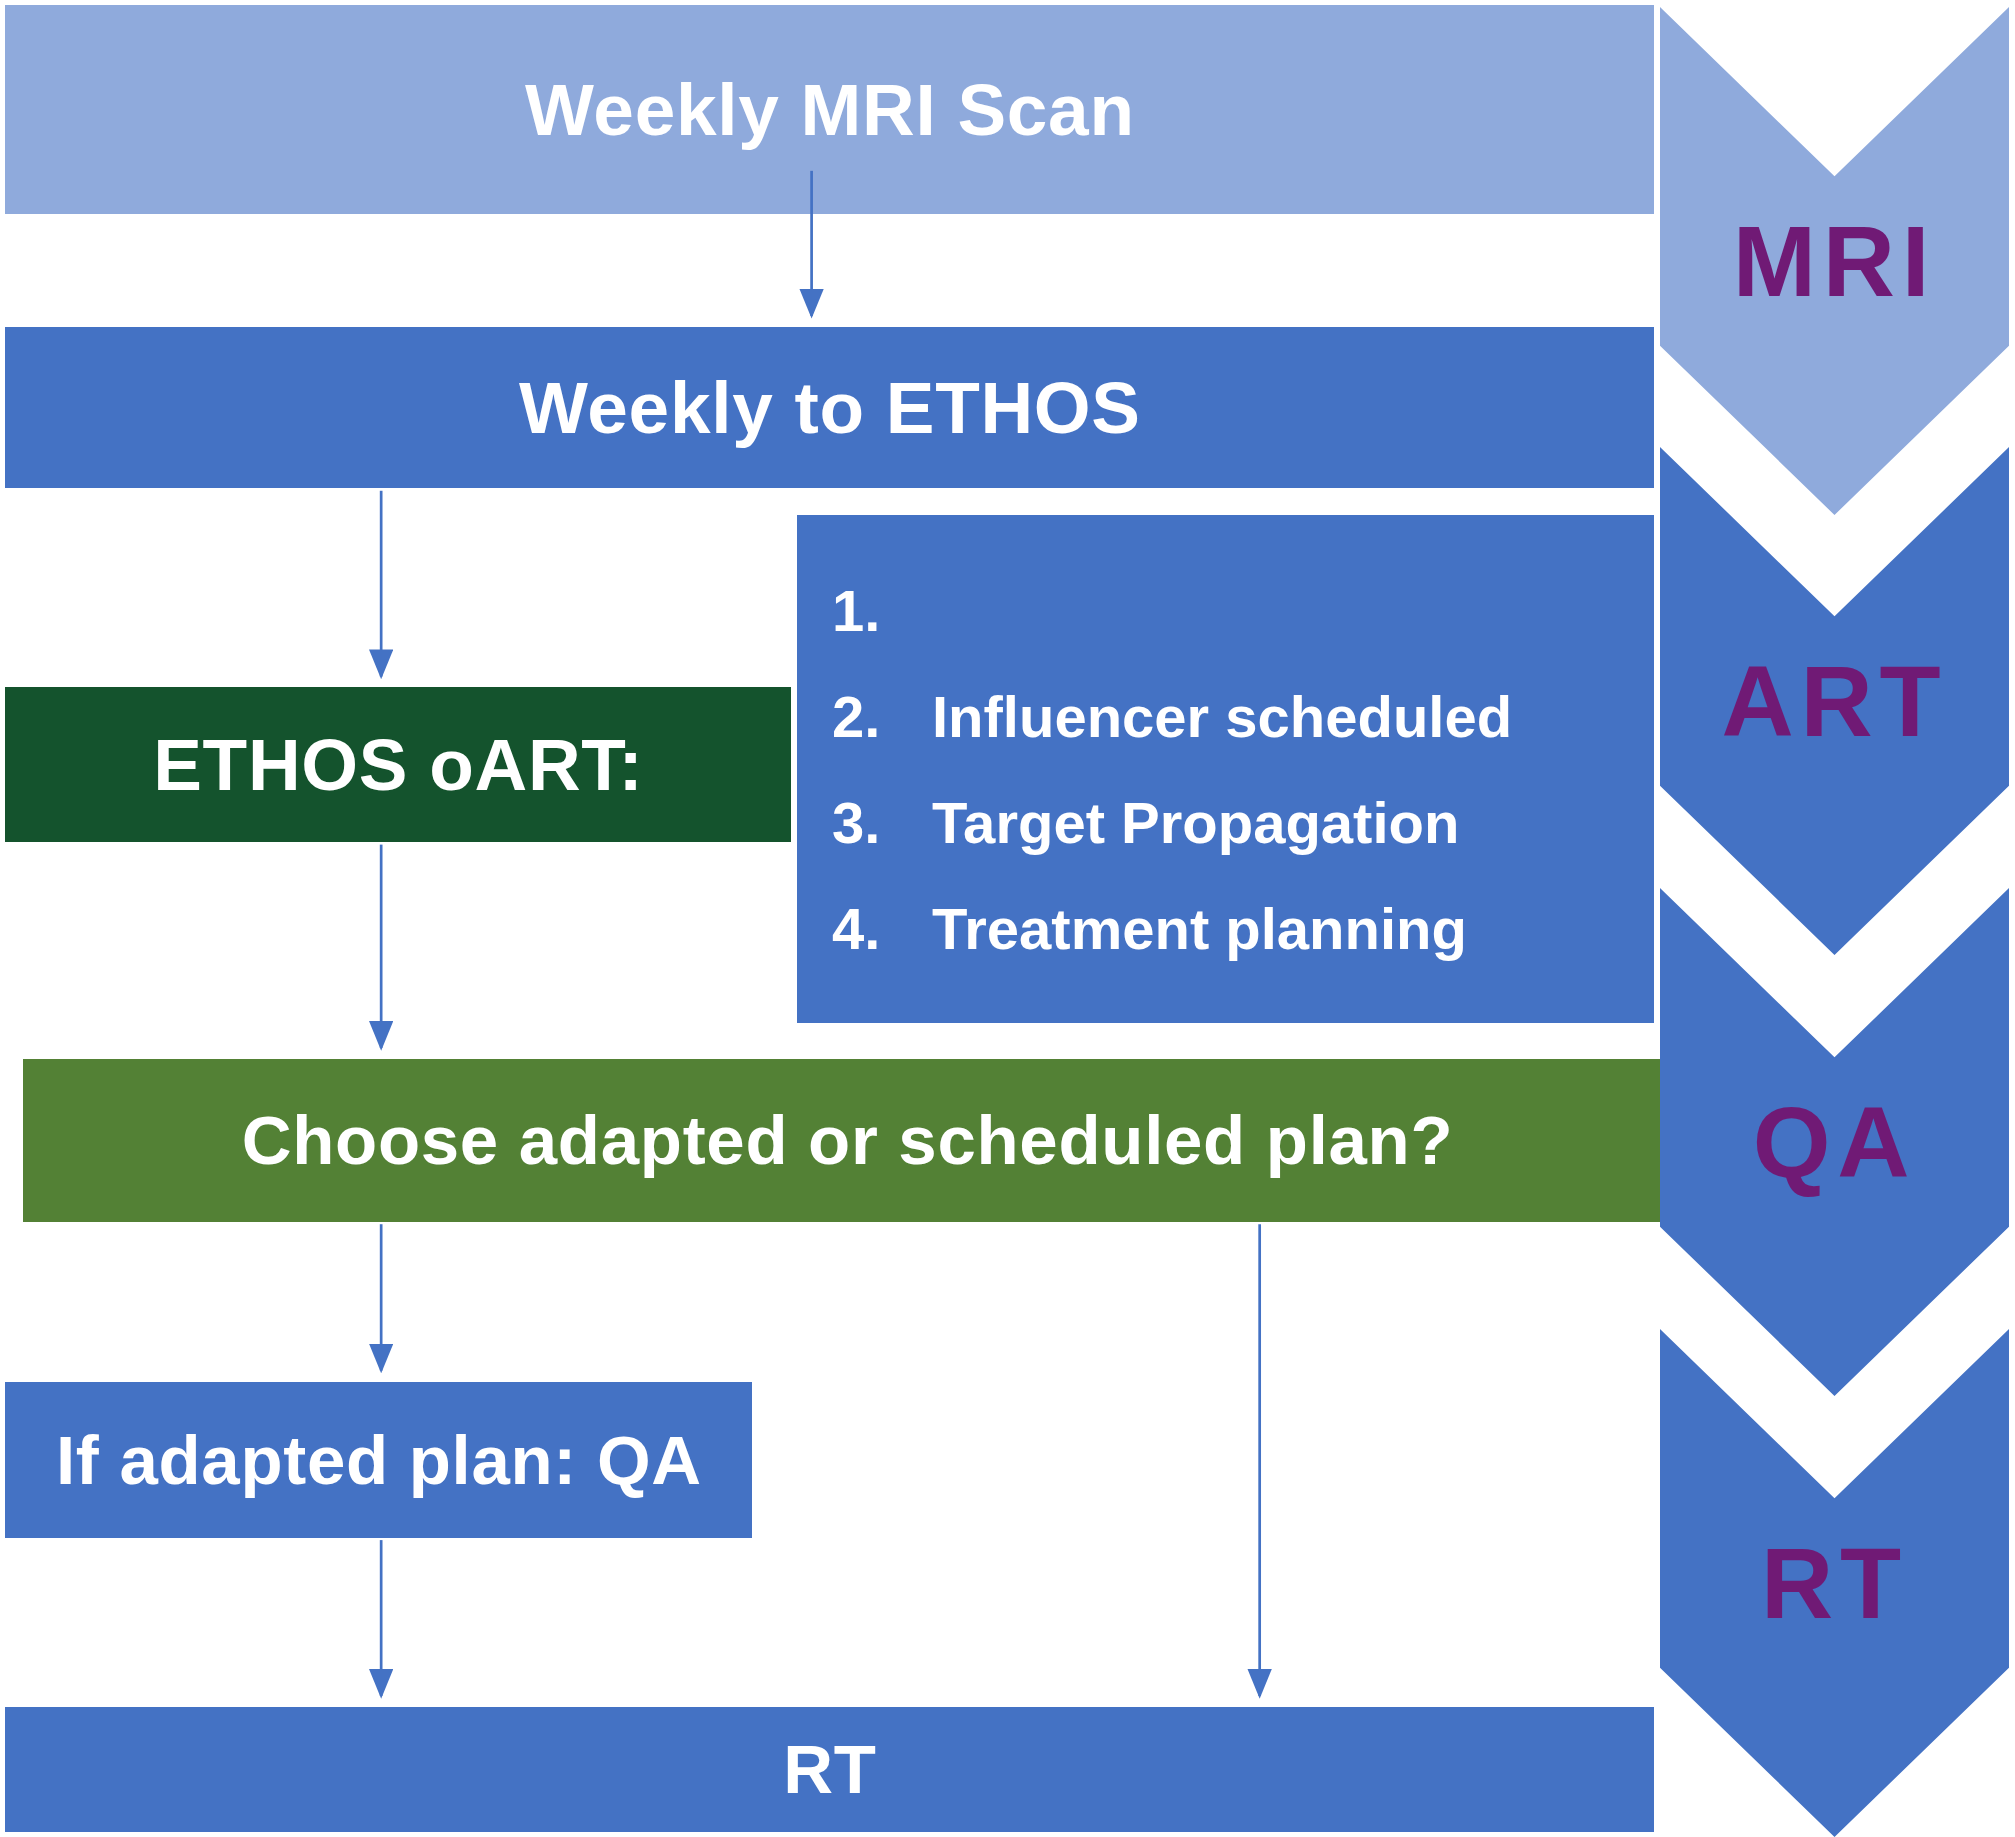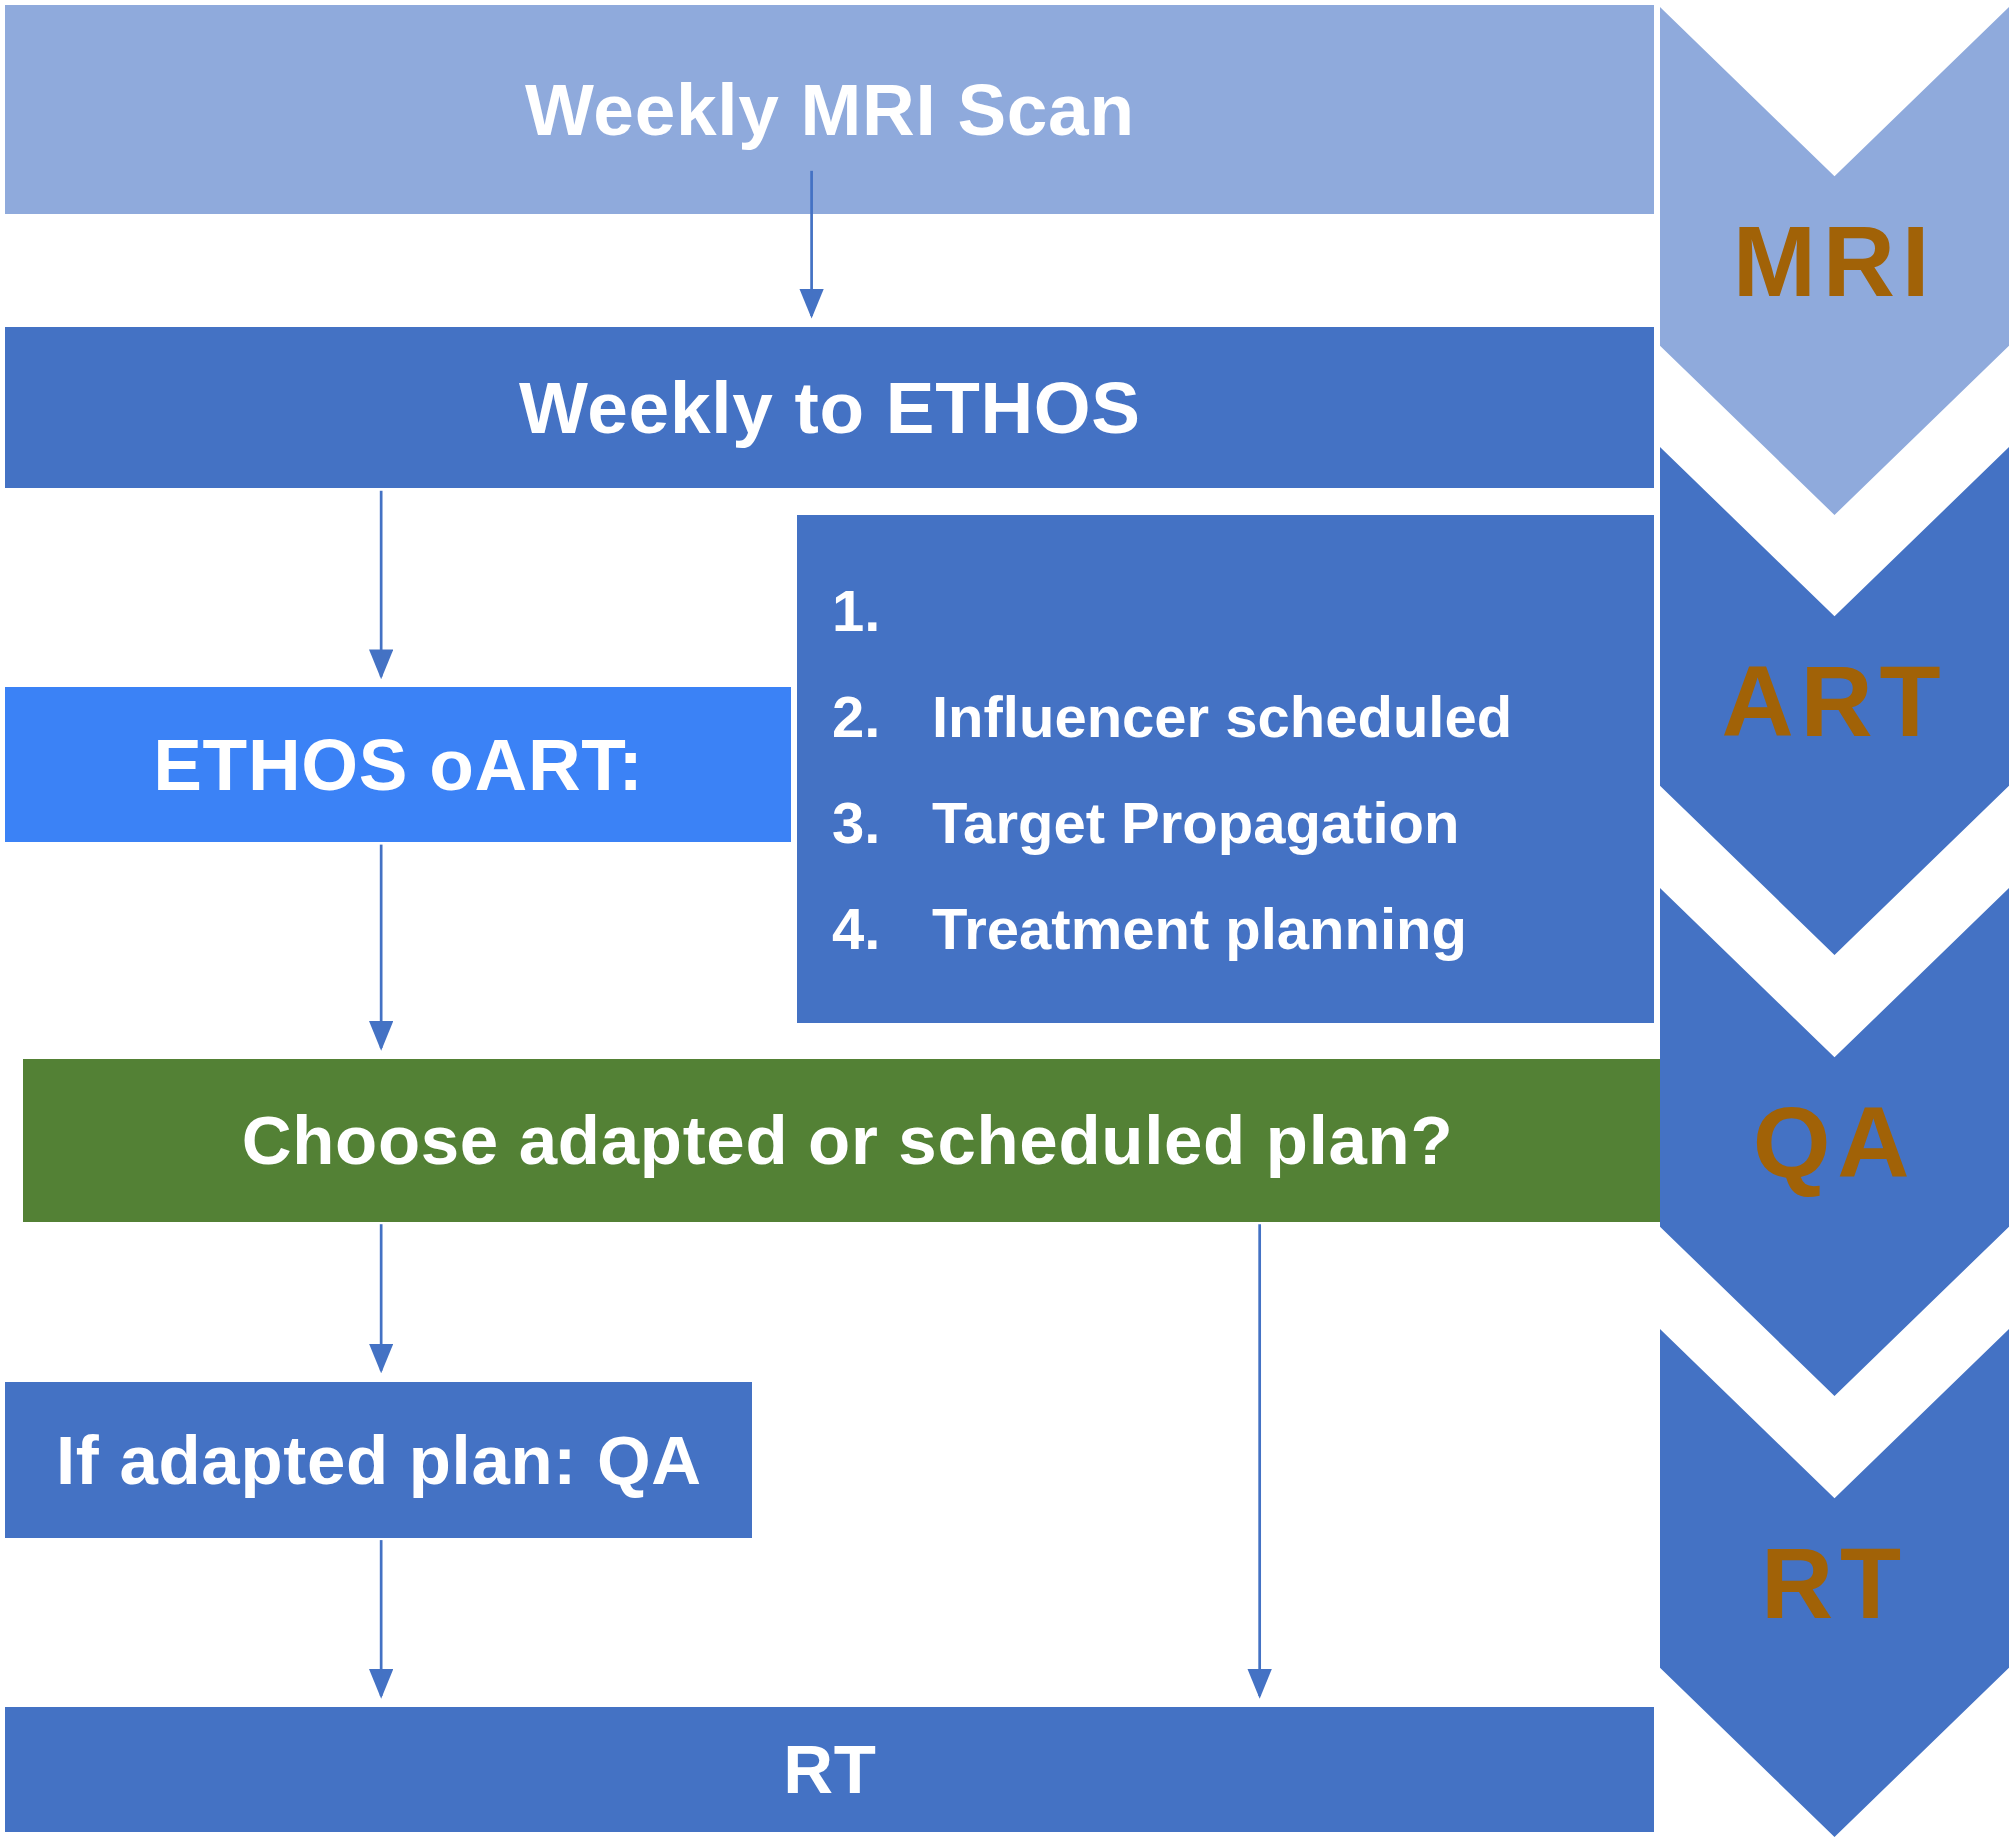"MRI" .chevron-label { color: #a16207 -> #701a75 }
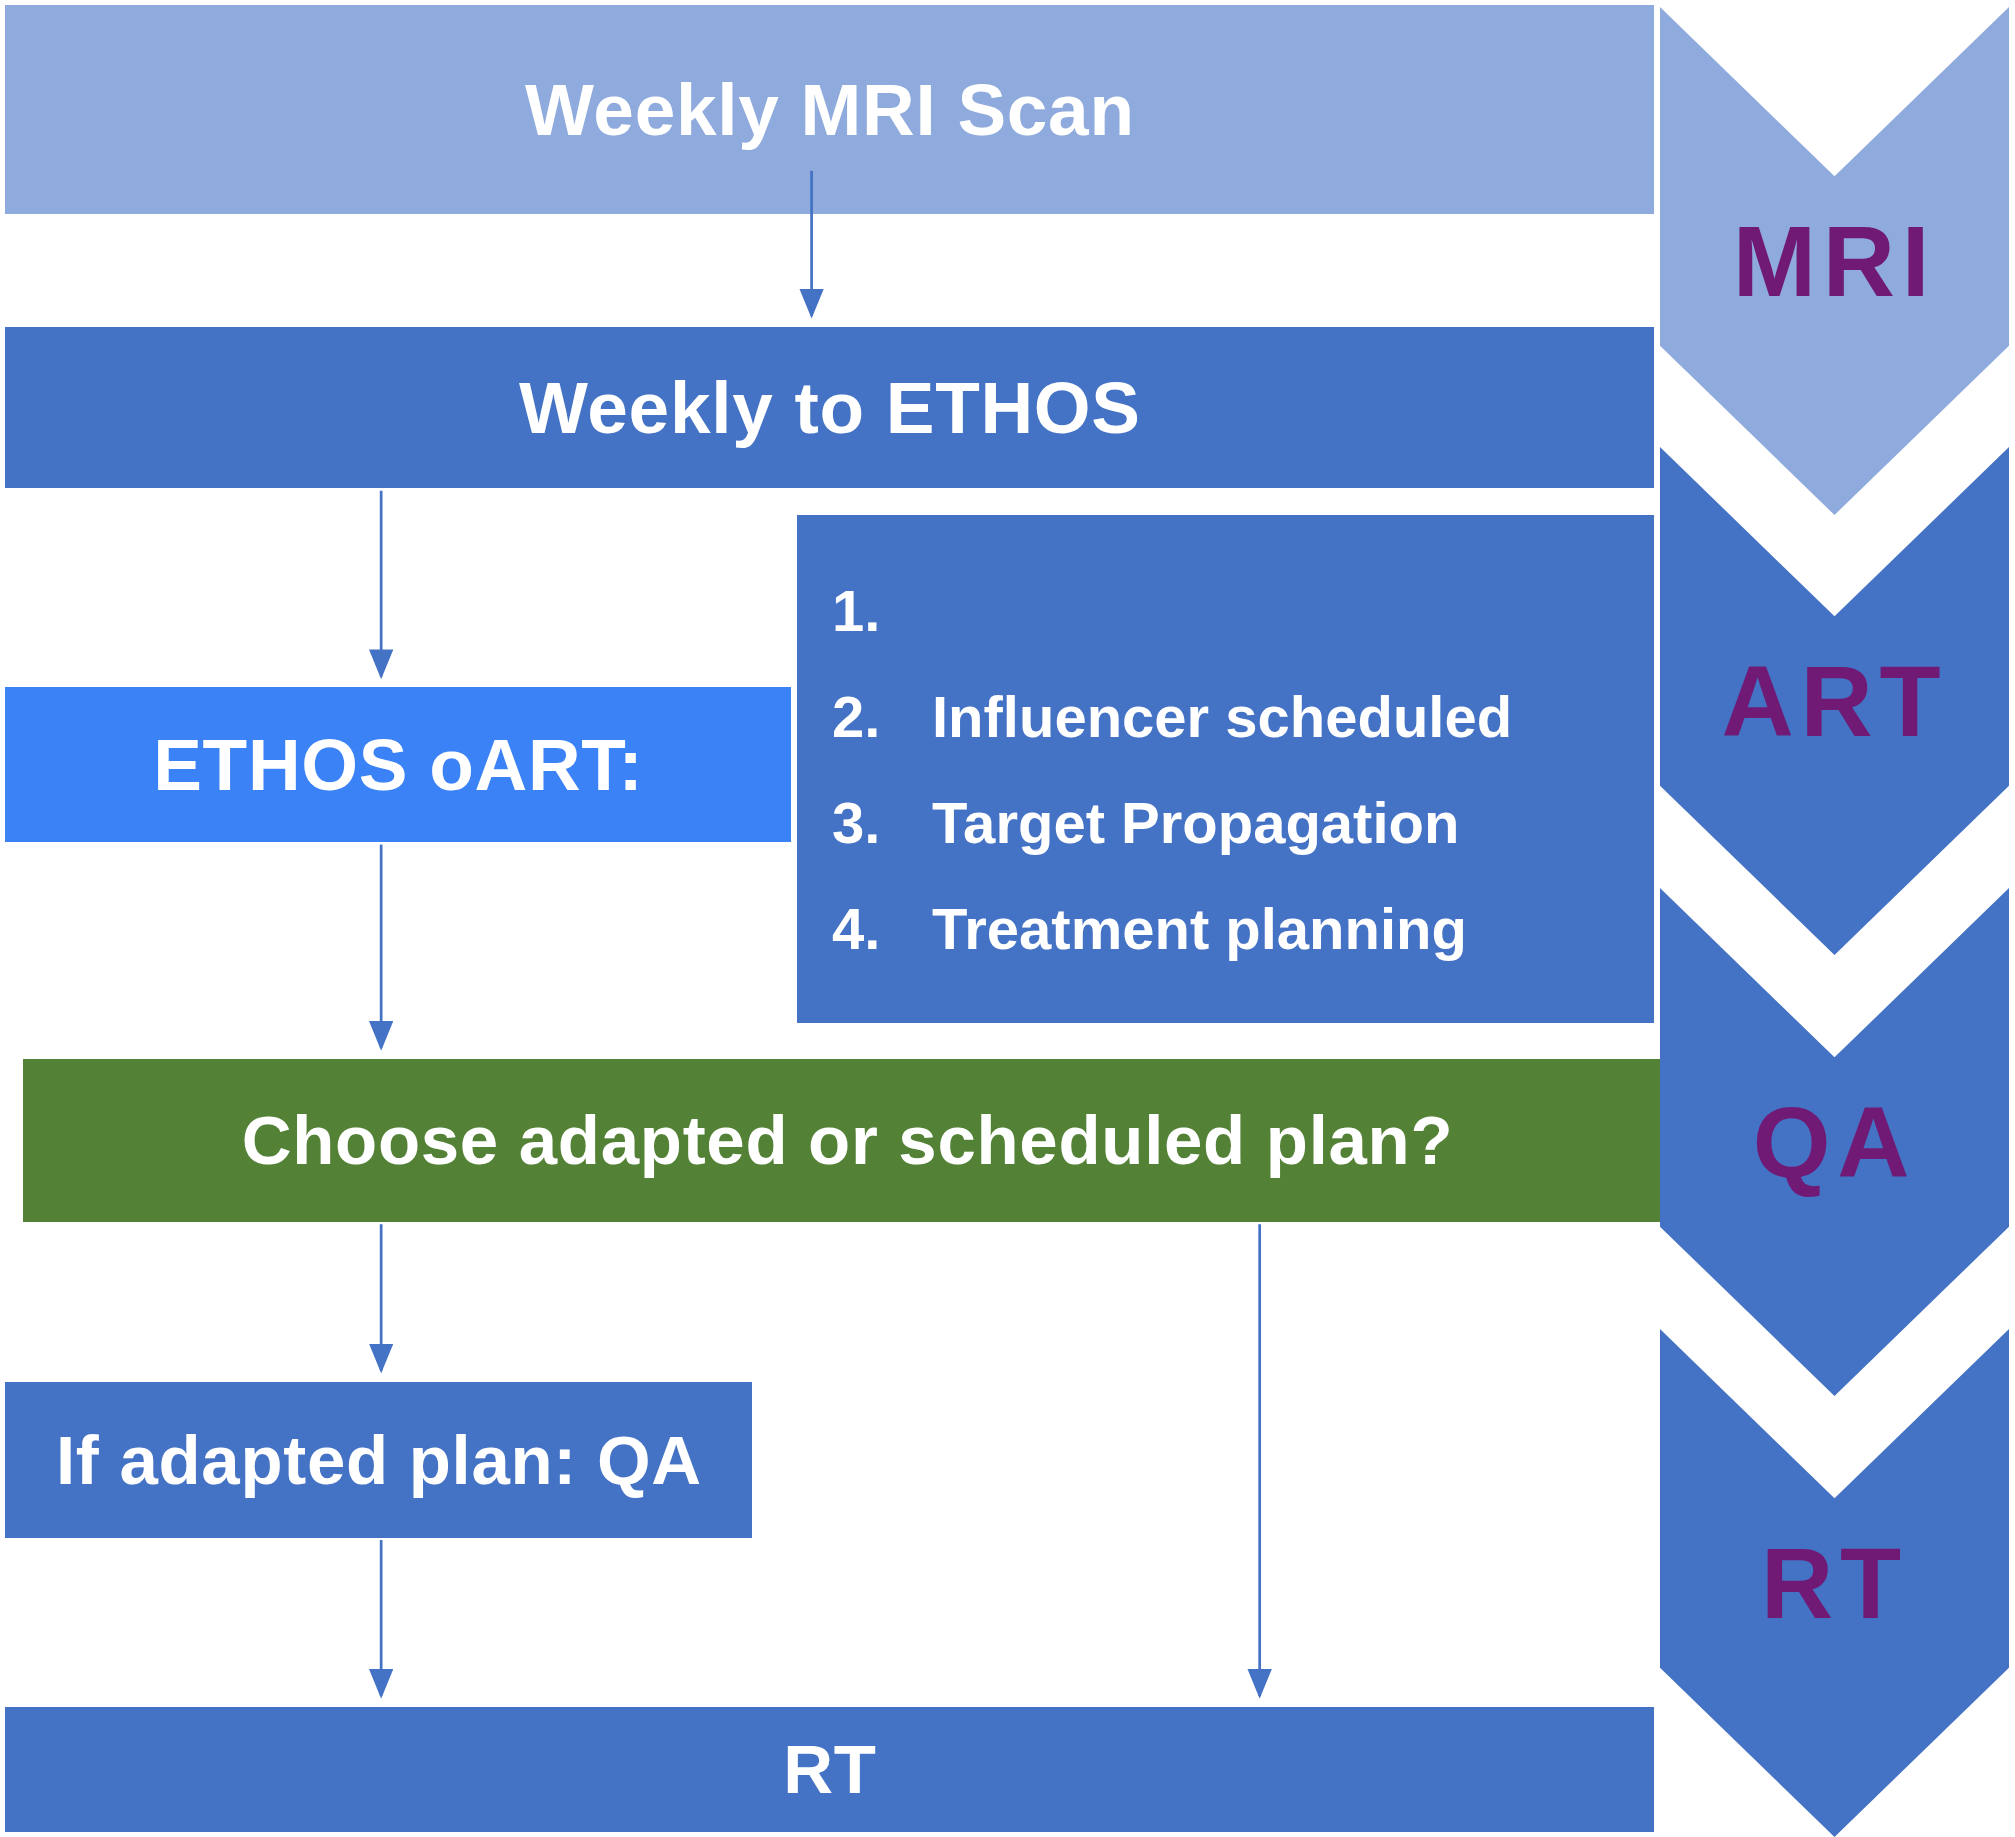"ETHOS oART:" div.box { background-color: #3b82f6 -> #14532d }
